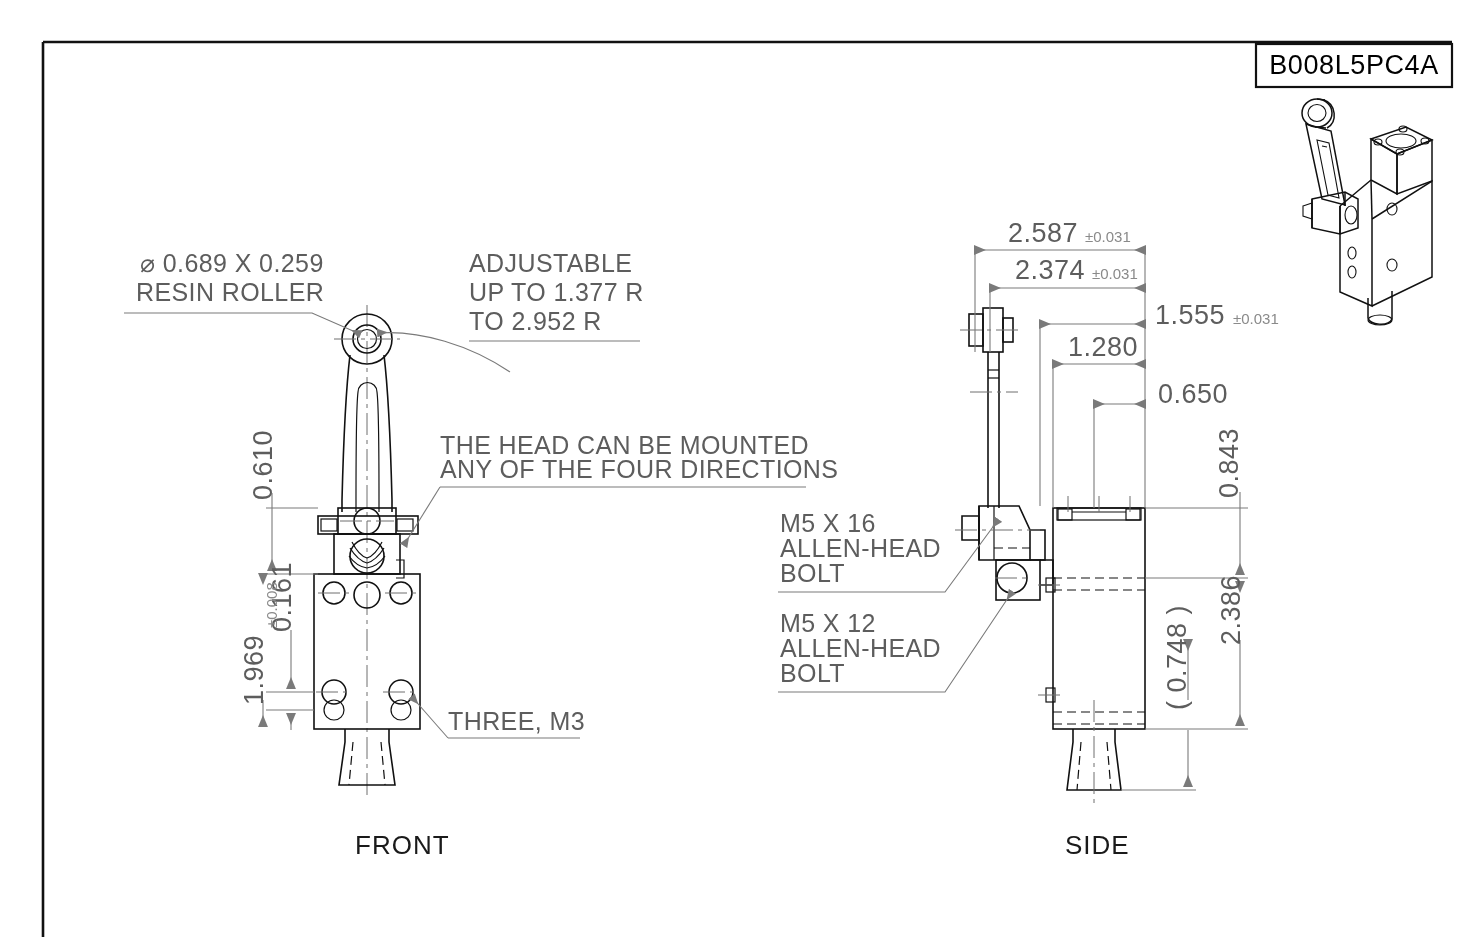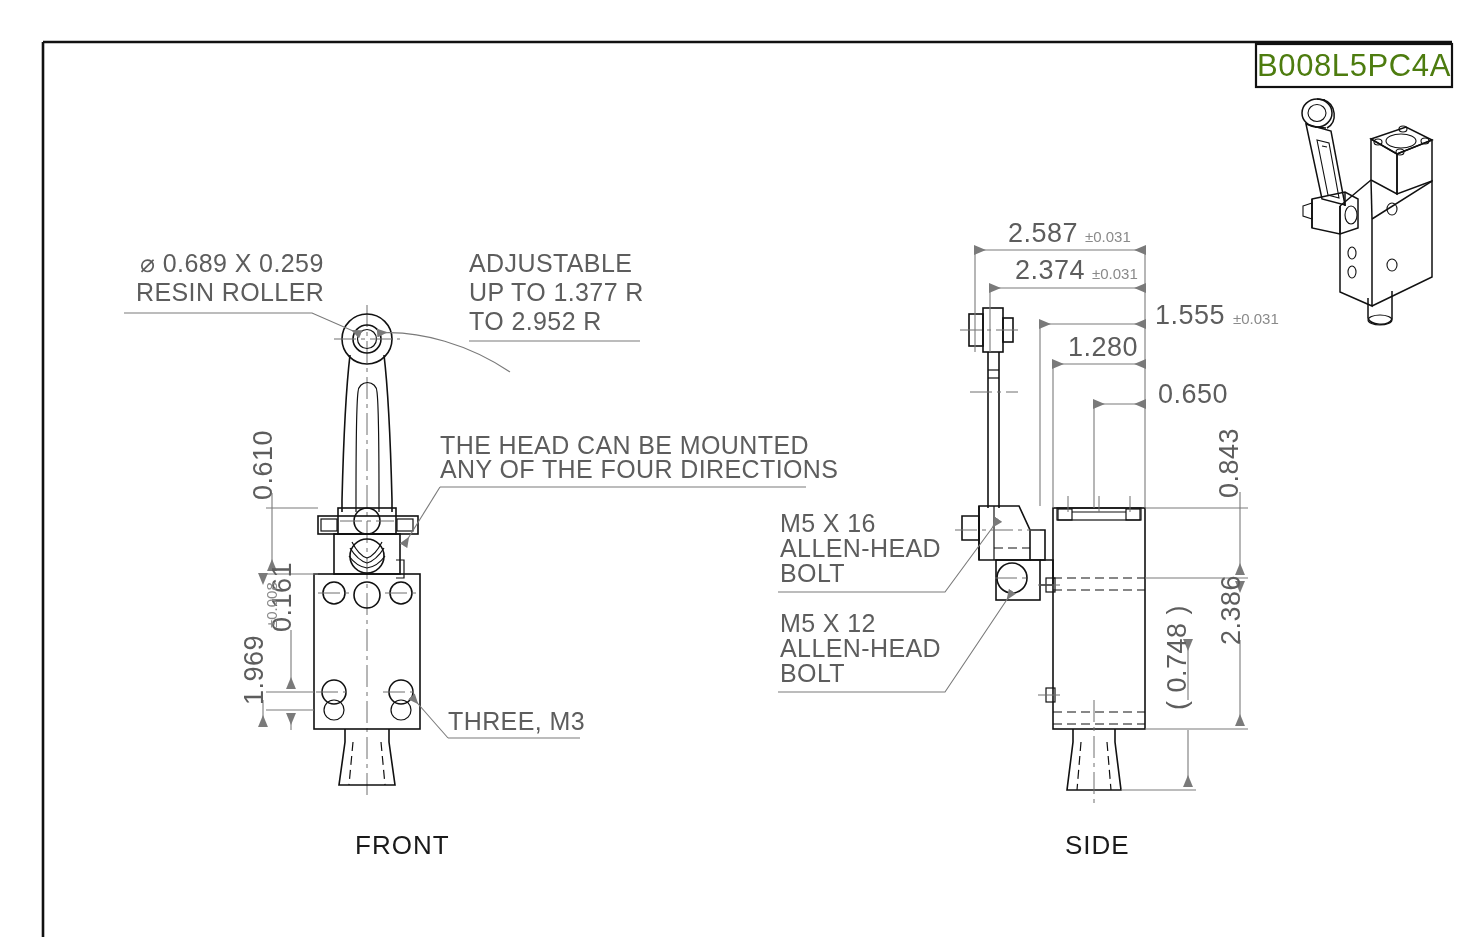"B008L5PC4A" span { color: #4d7c0f -> #000000; font-size: 31px -> 27px }
